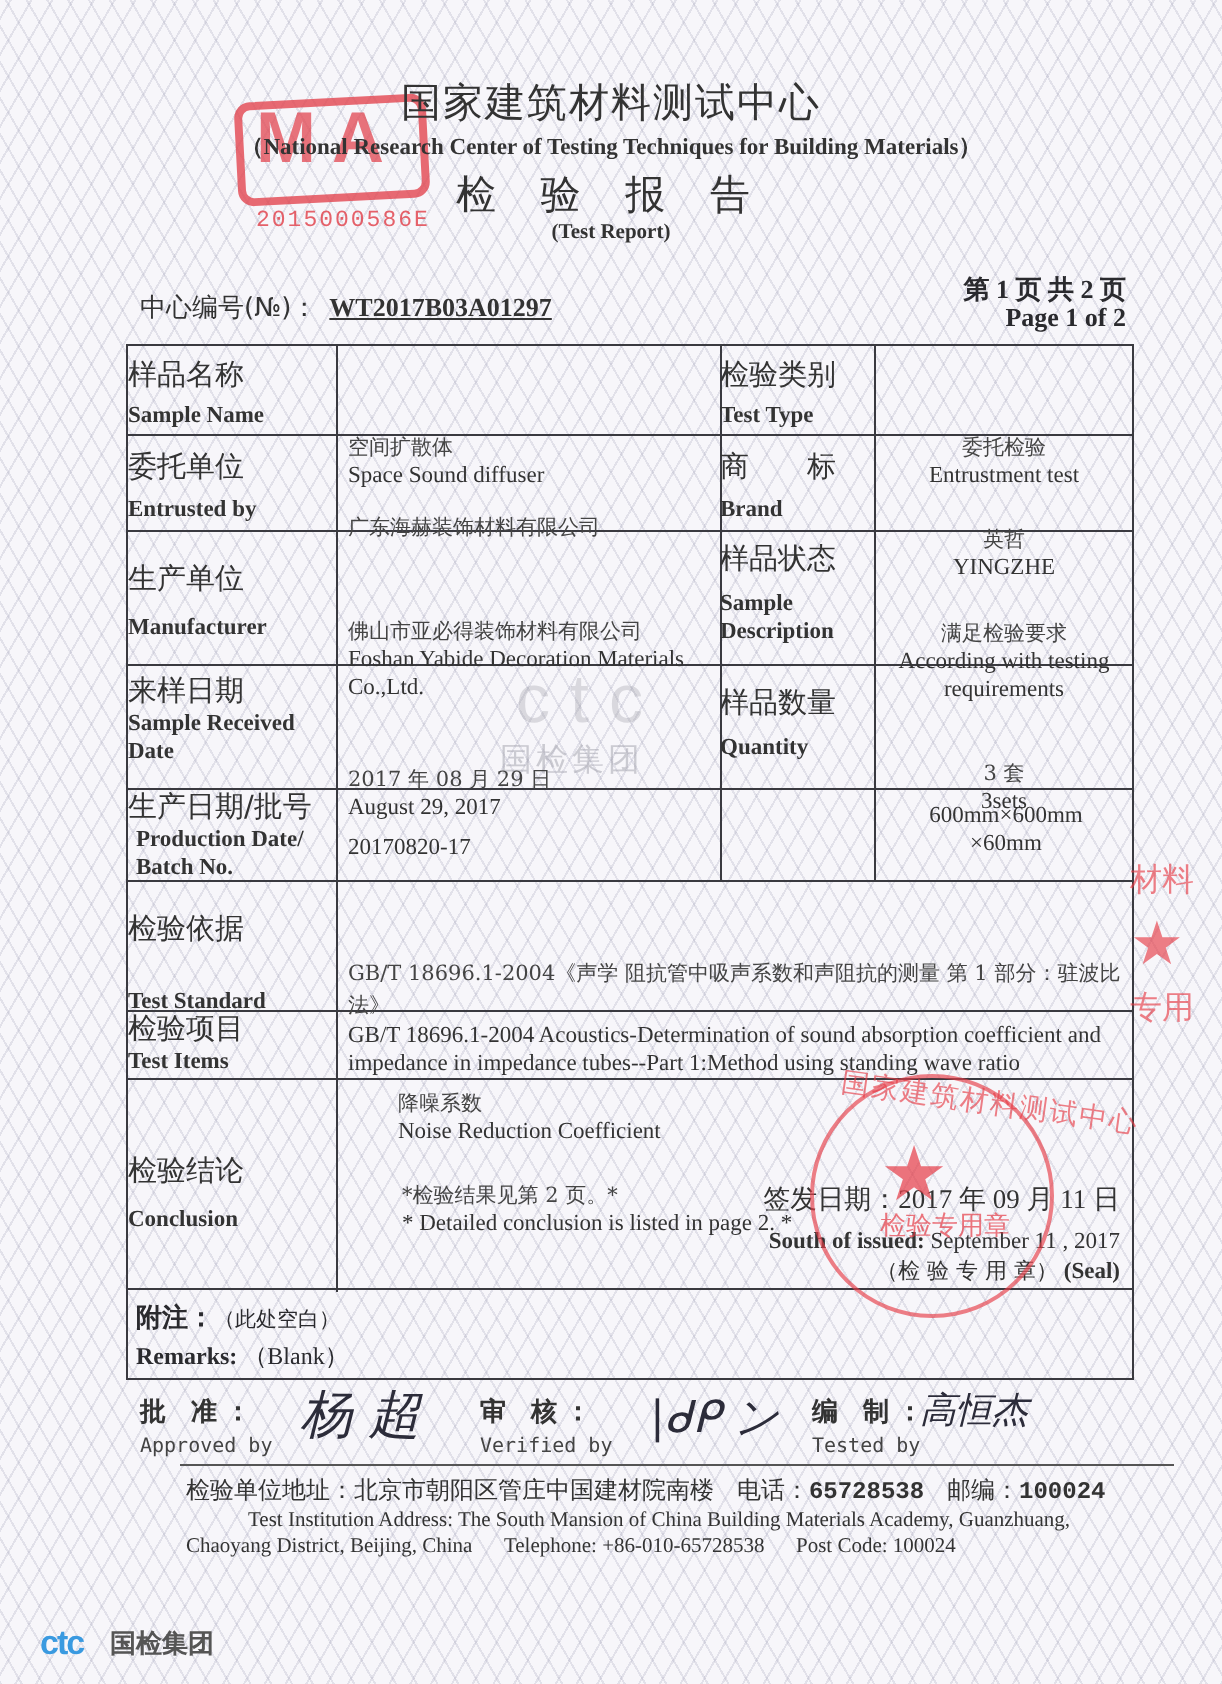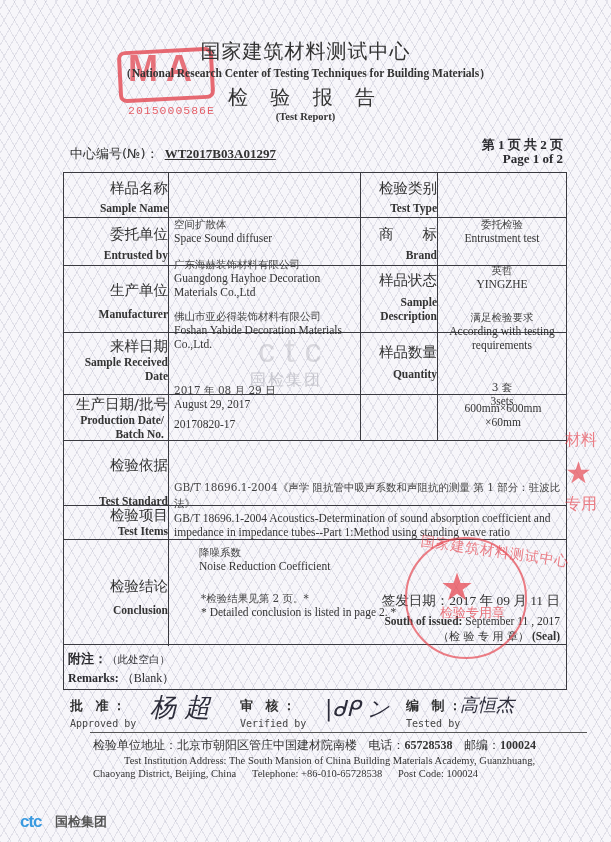"样品名称" .lbl { text-align: right -> left }
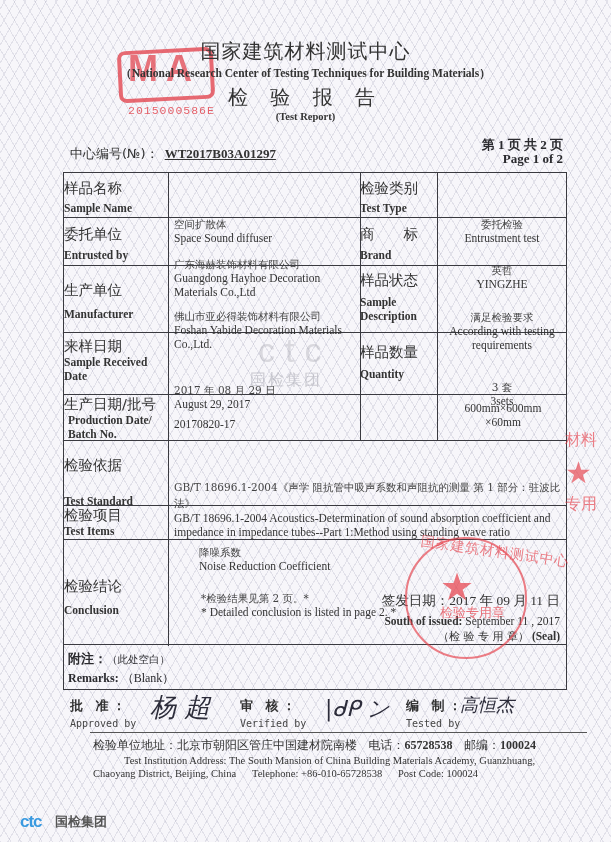"Guangdong Hayhoe Decoration Materials" span.en { html: <span>Guangdong Hayhoe Decoration Materials Co.,Ltd</span> -> none }
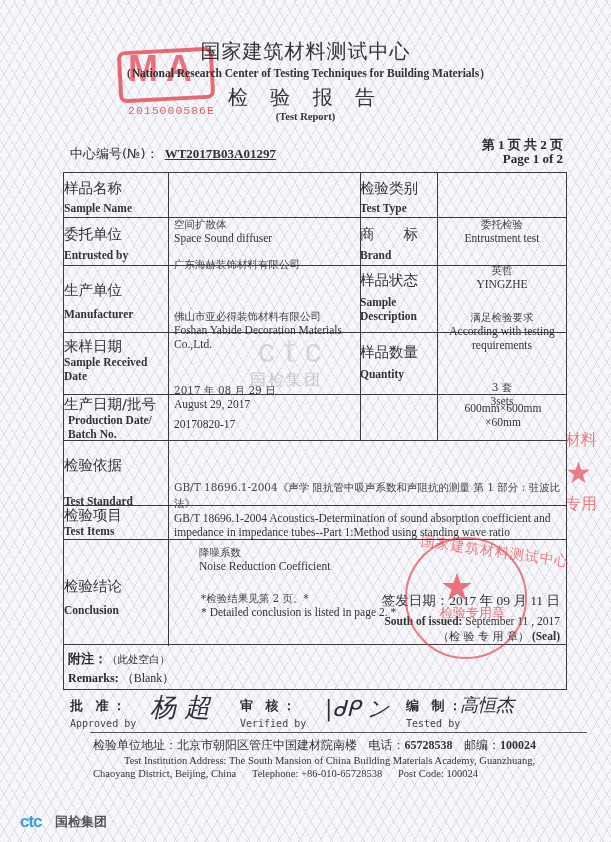"65728538" .addr-cn b { font-family: Liberation Serif, serif -> Liberation Mono, monospace }
